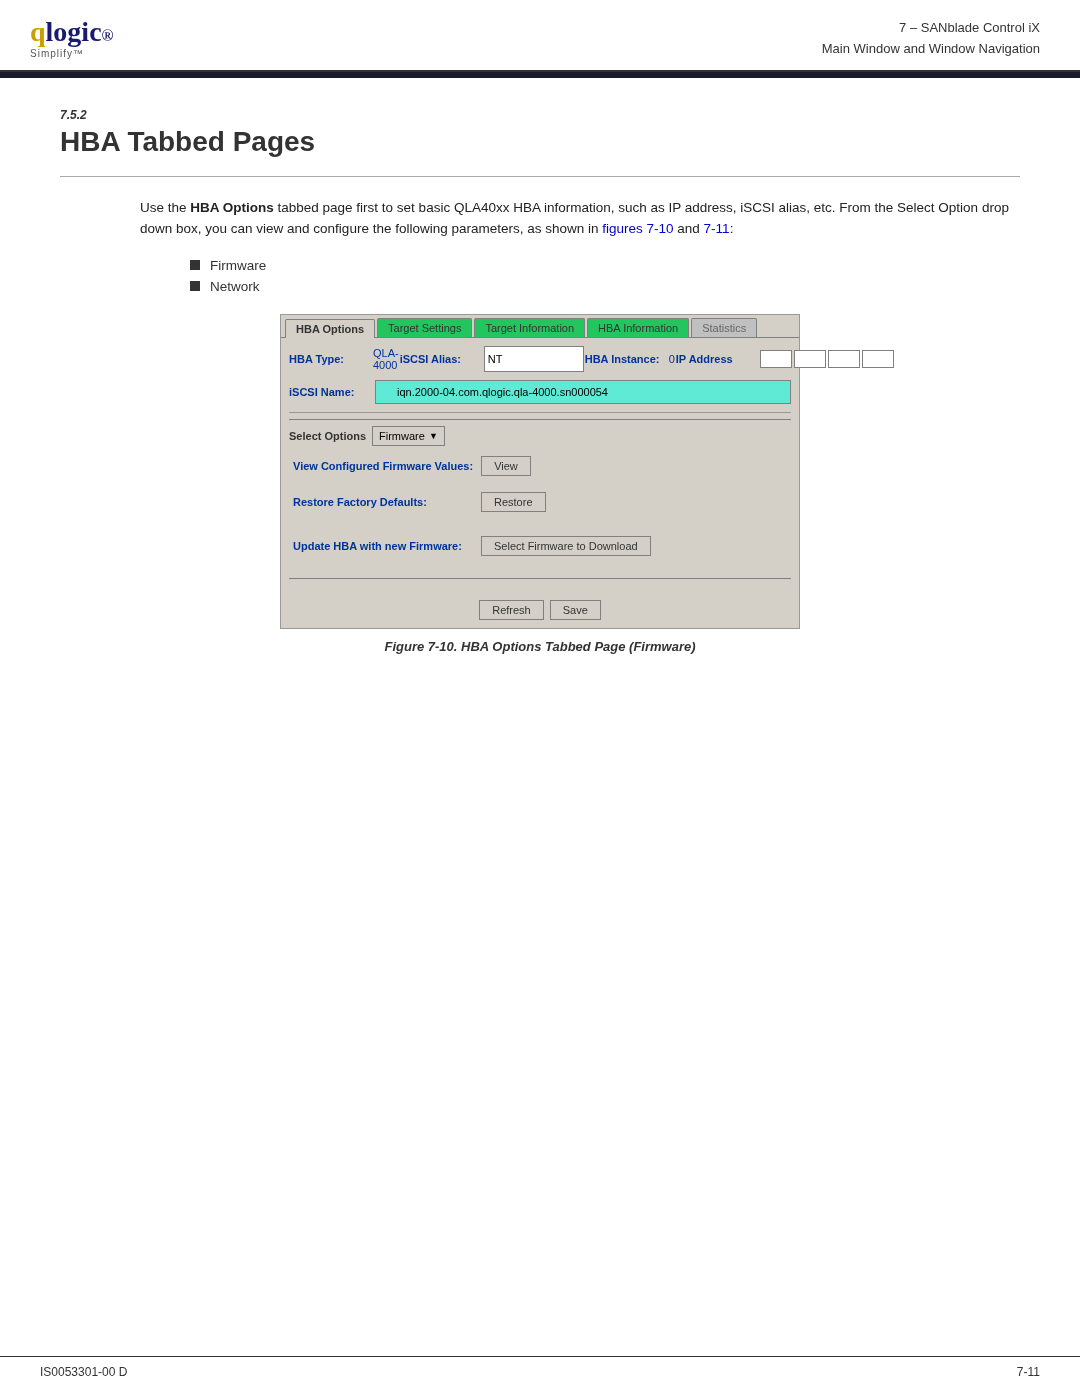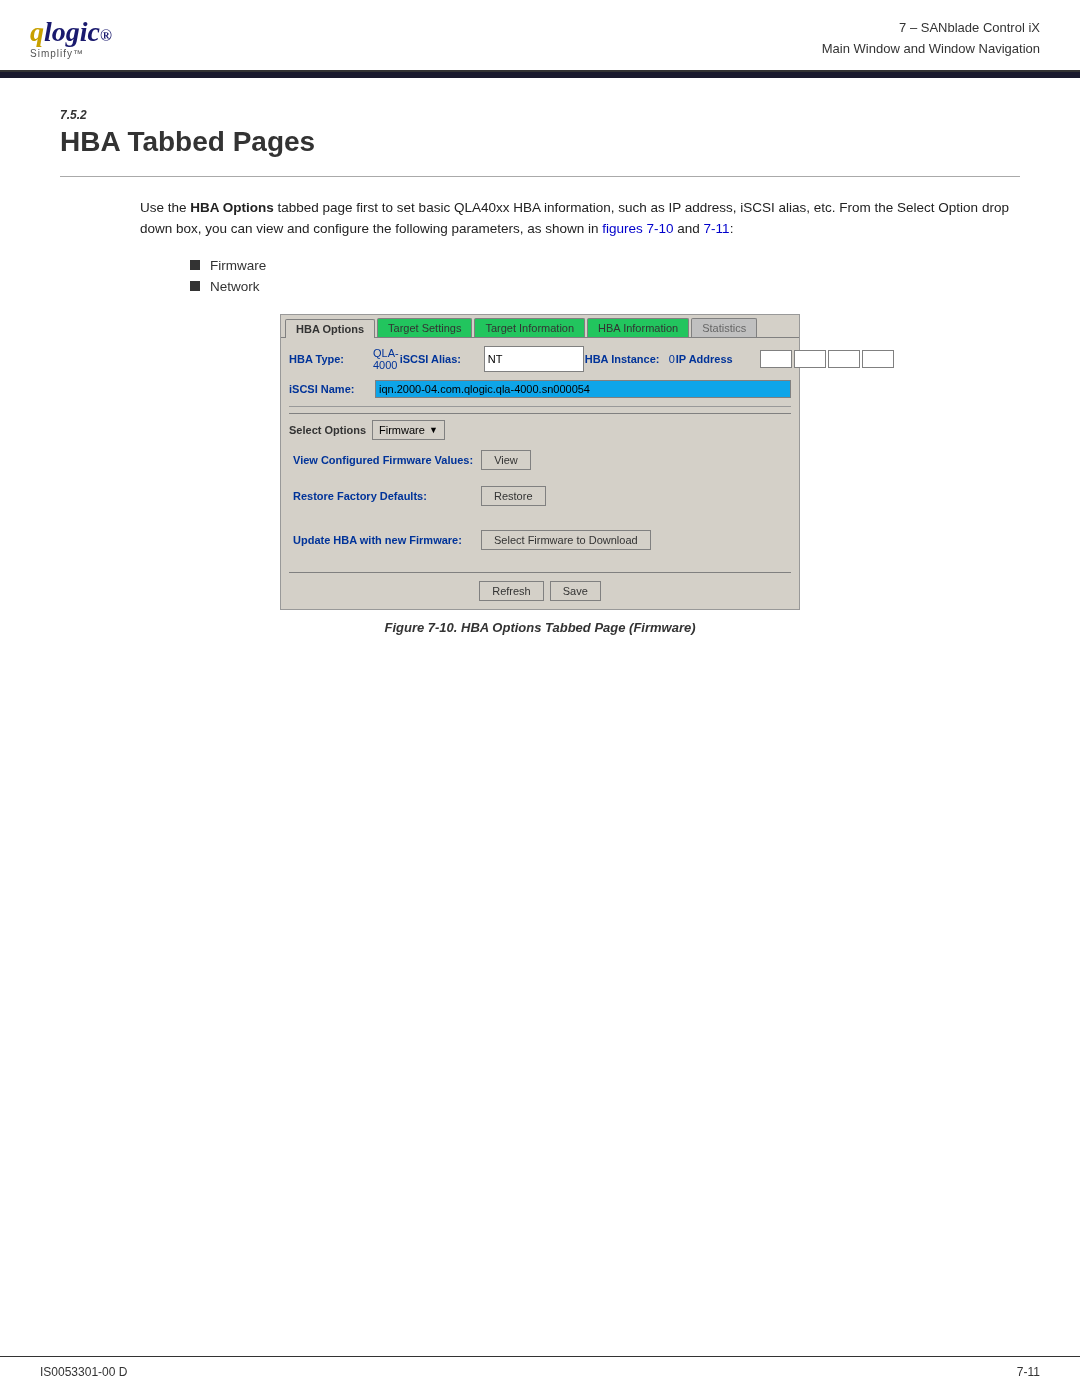"qlogic®" .logo-text { font-style: italic -> none }
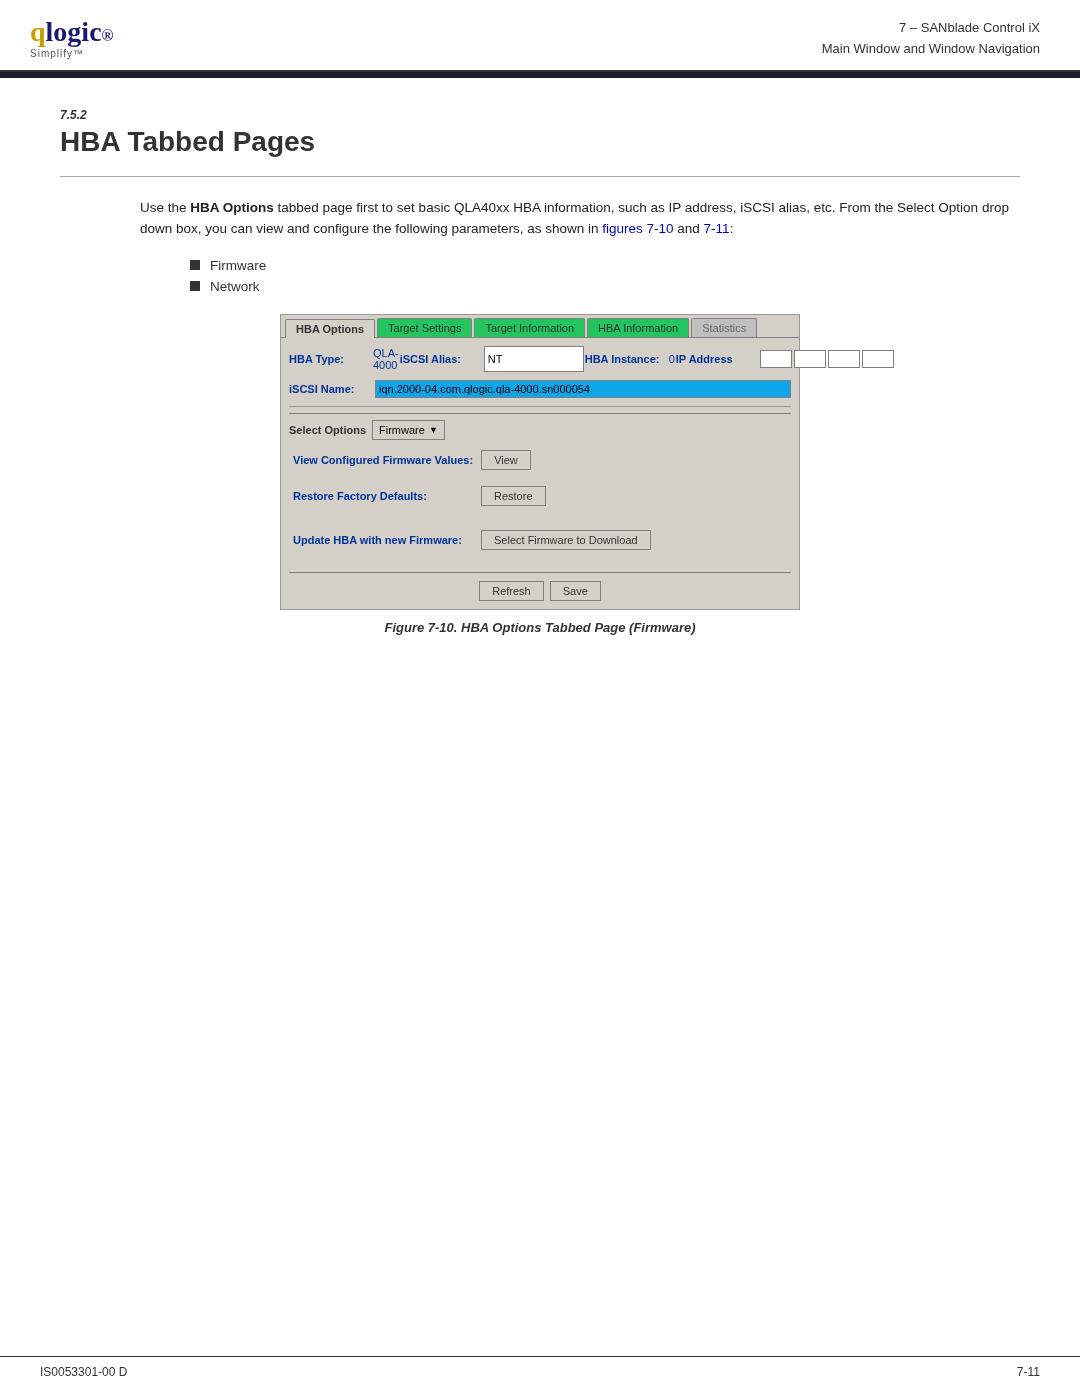"iqn.2000-04.com.qlogic.qla-4000.sn000054" .iscsi-name-input { background: #0ea5e9 -> #5eead4; height: 18px -> 24px; padding: 1px 3px -> 1px 21px }
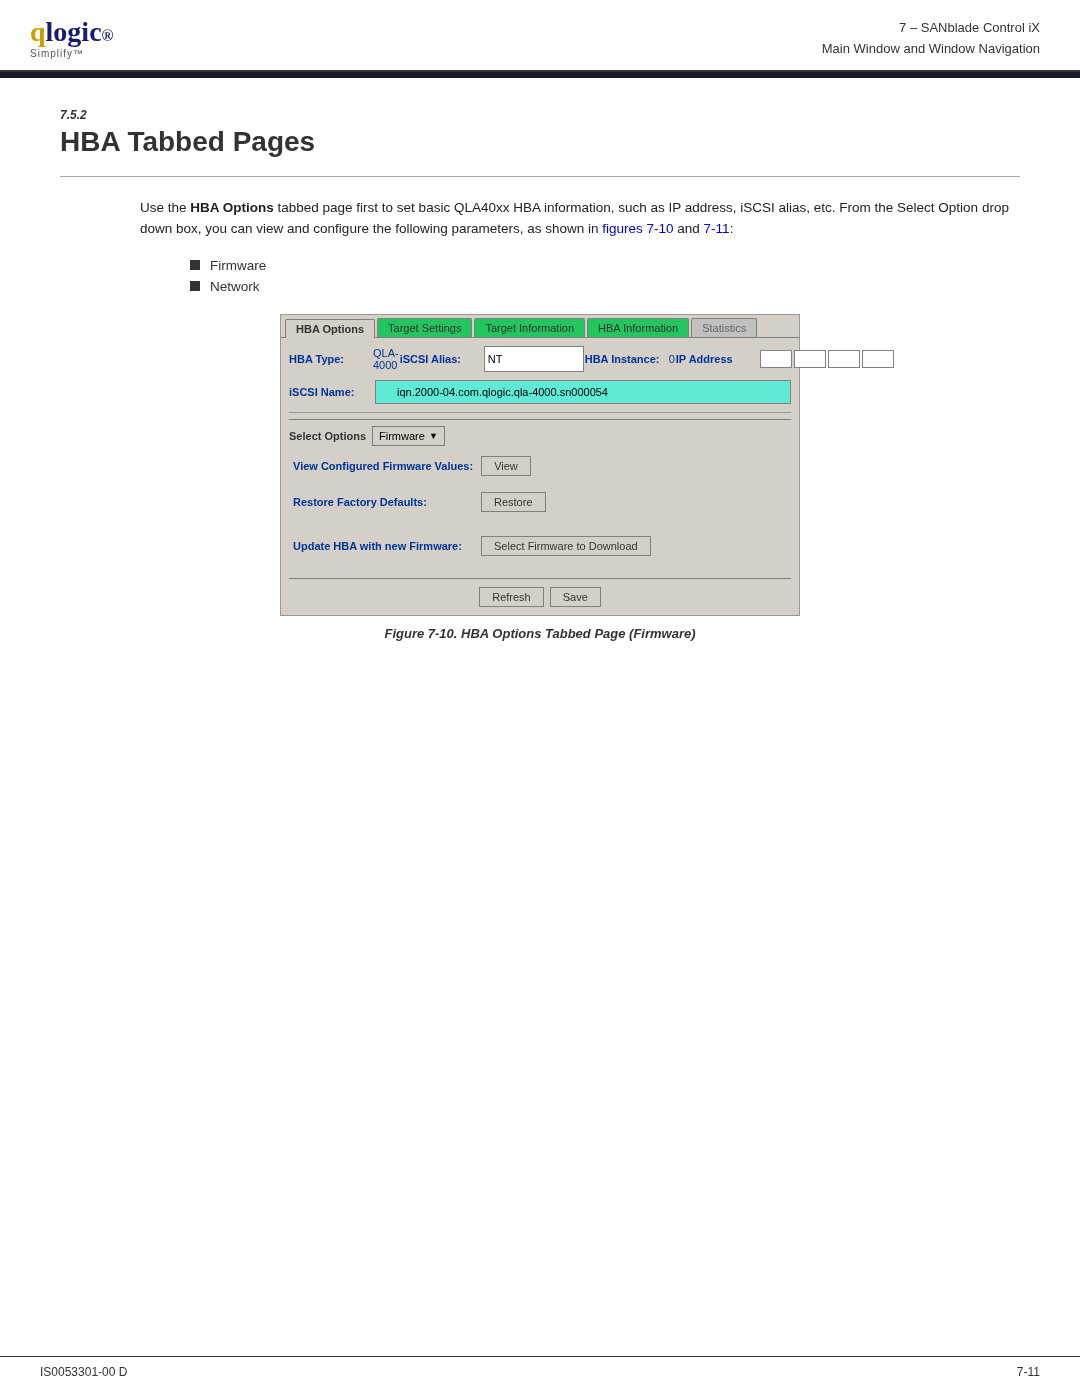"Refresh" .bottom-buttons { padding-top: 8px -> 21px }
